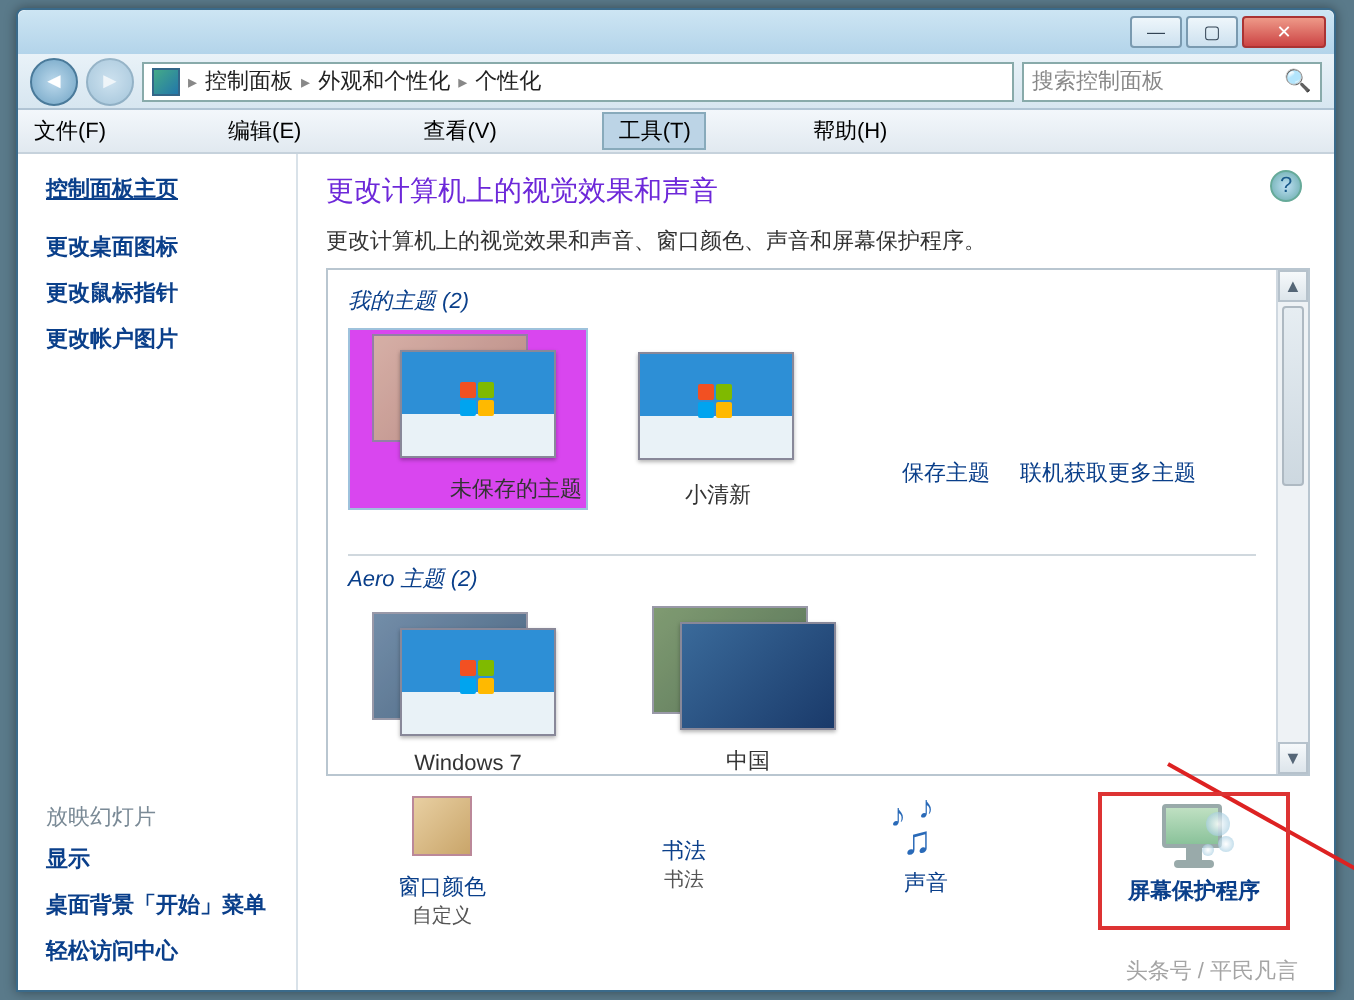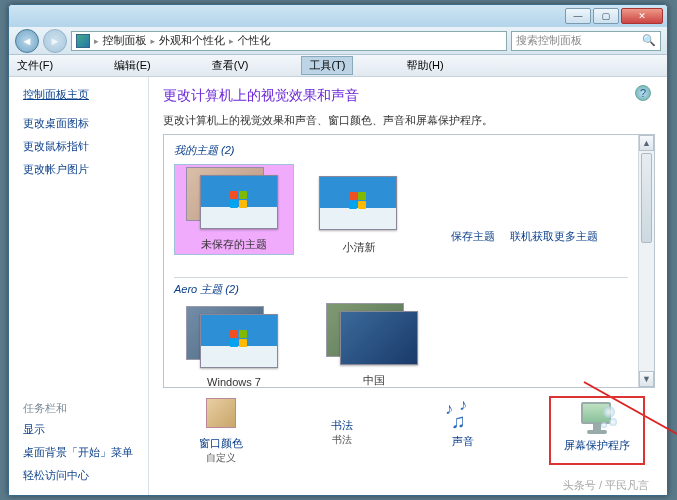"控制面板主页" .sidebar a { font-weight: none -> bold }
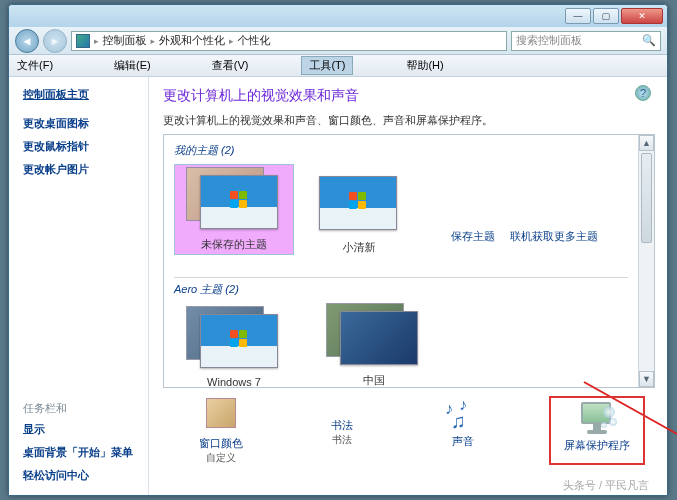"未保存的主题" .theme.sel { background: #f0abfc -> #d946ef; text-align: none -> right }
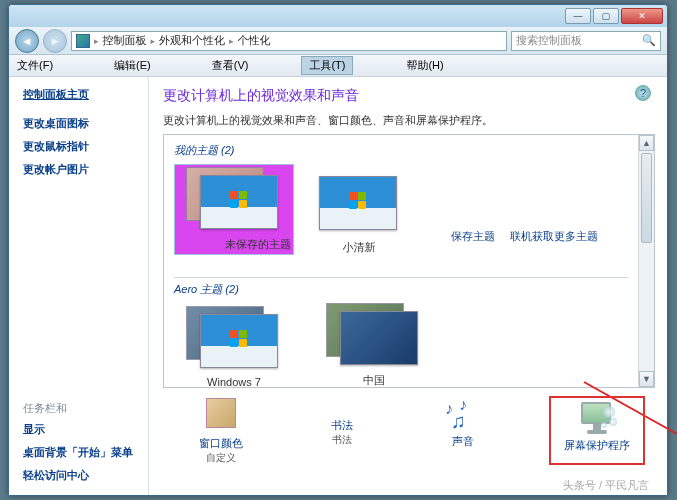"任务栏和" div.see { text: 任务栏和 -> 放映幻灯片 }
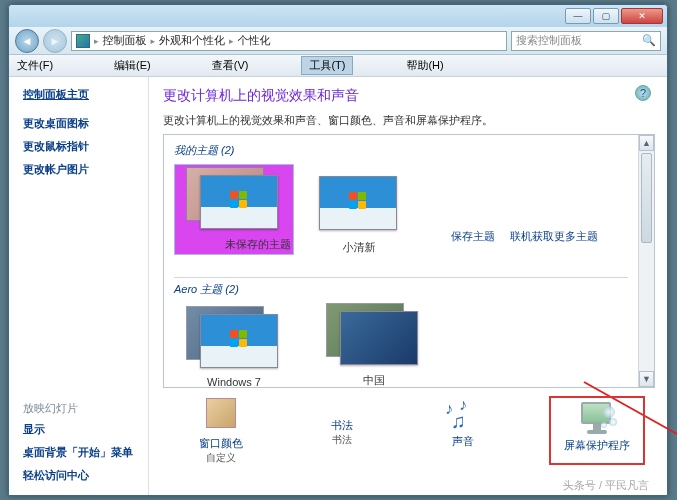"屏幕保护程序" .opt.highlight a { font-weight: normal -> bold }
